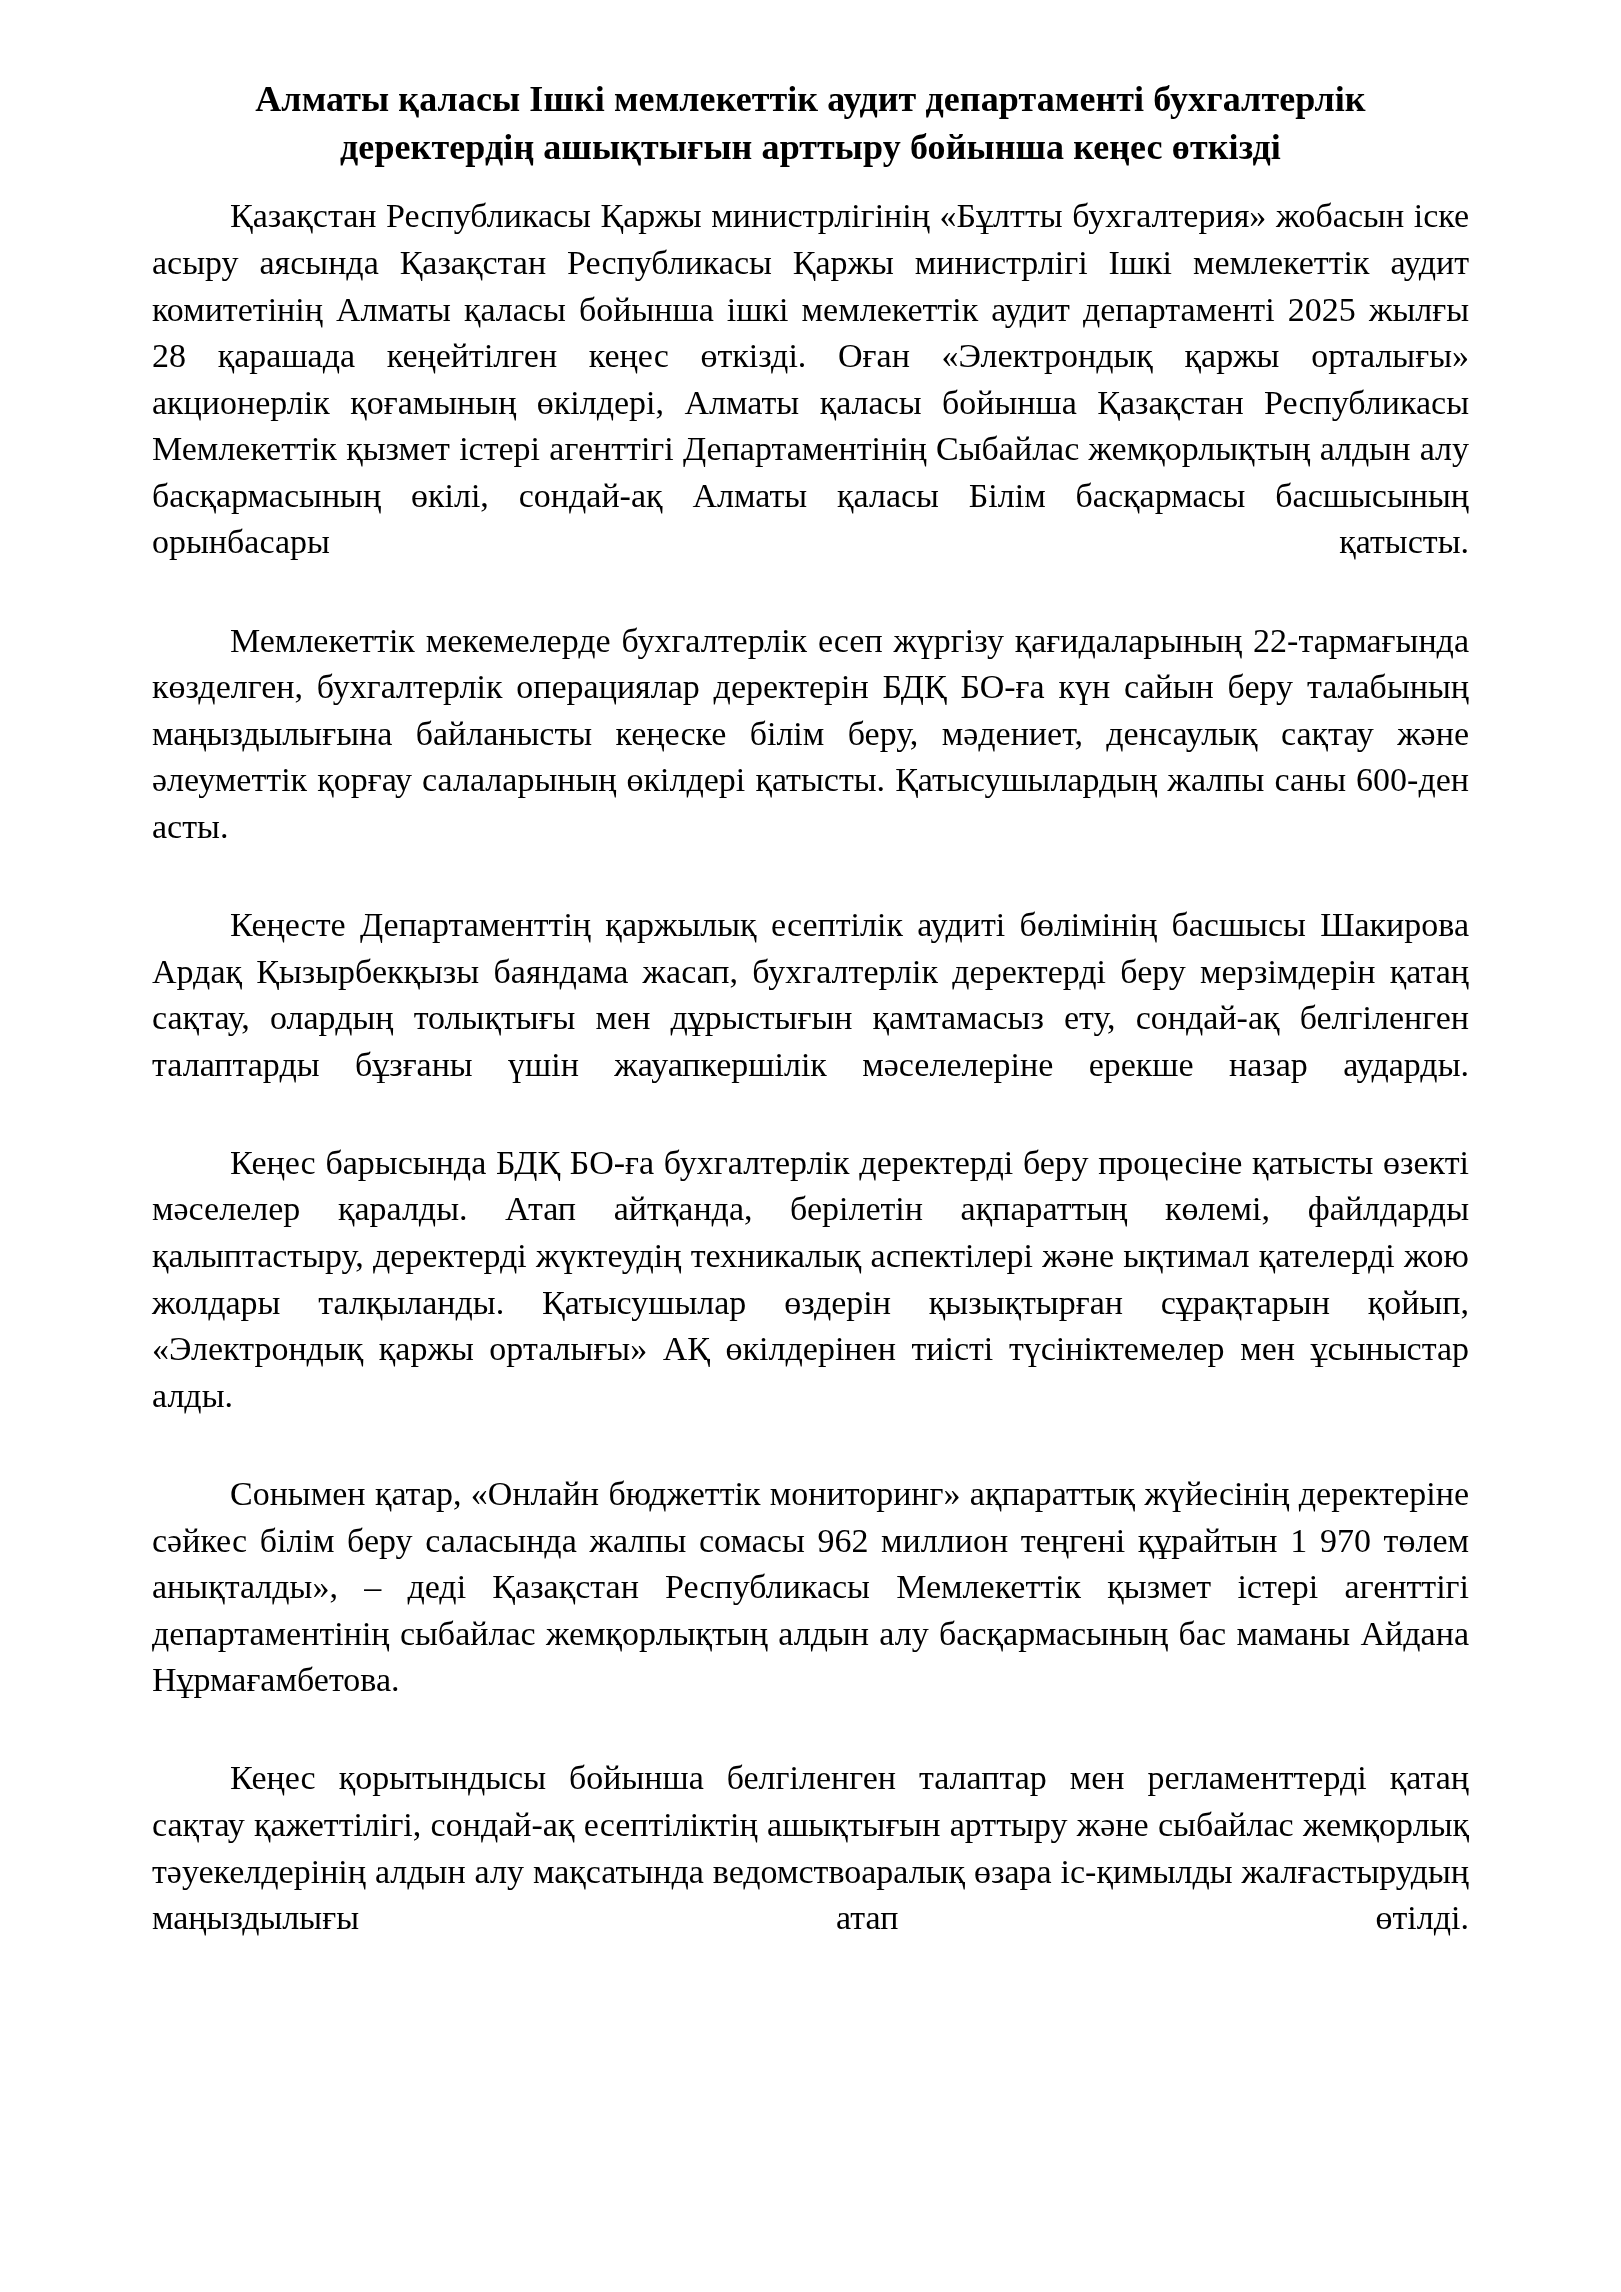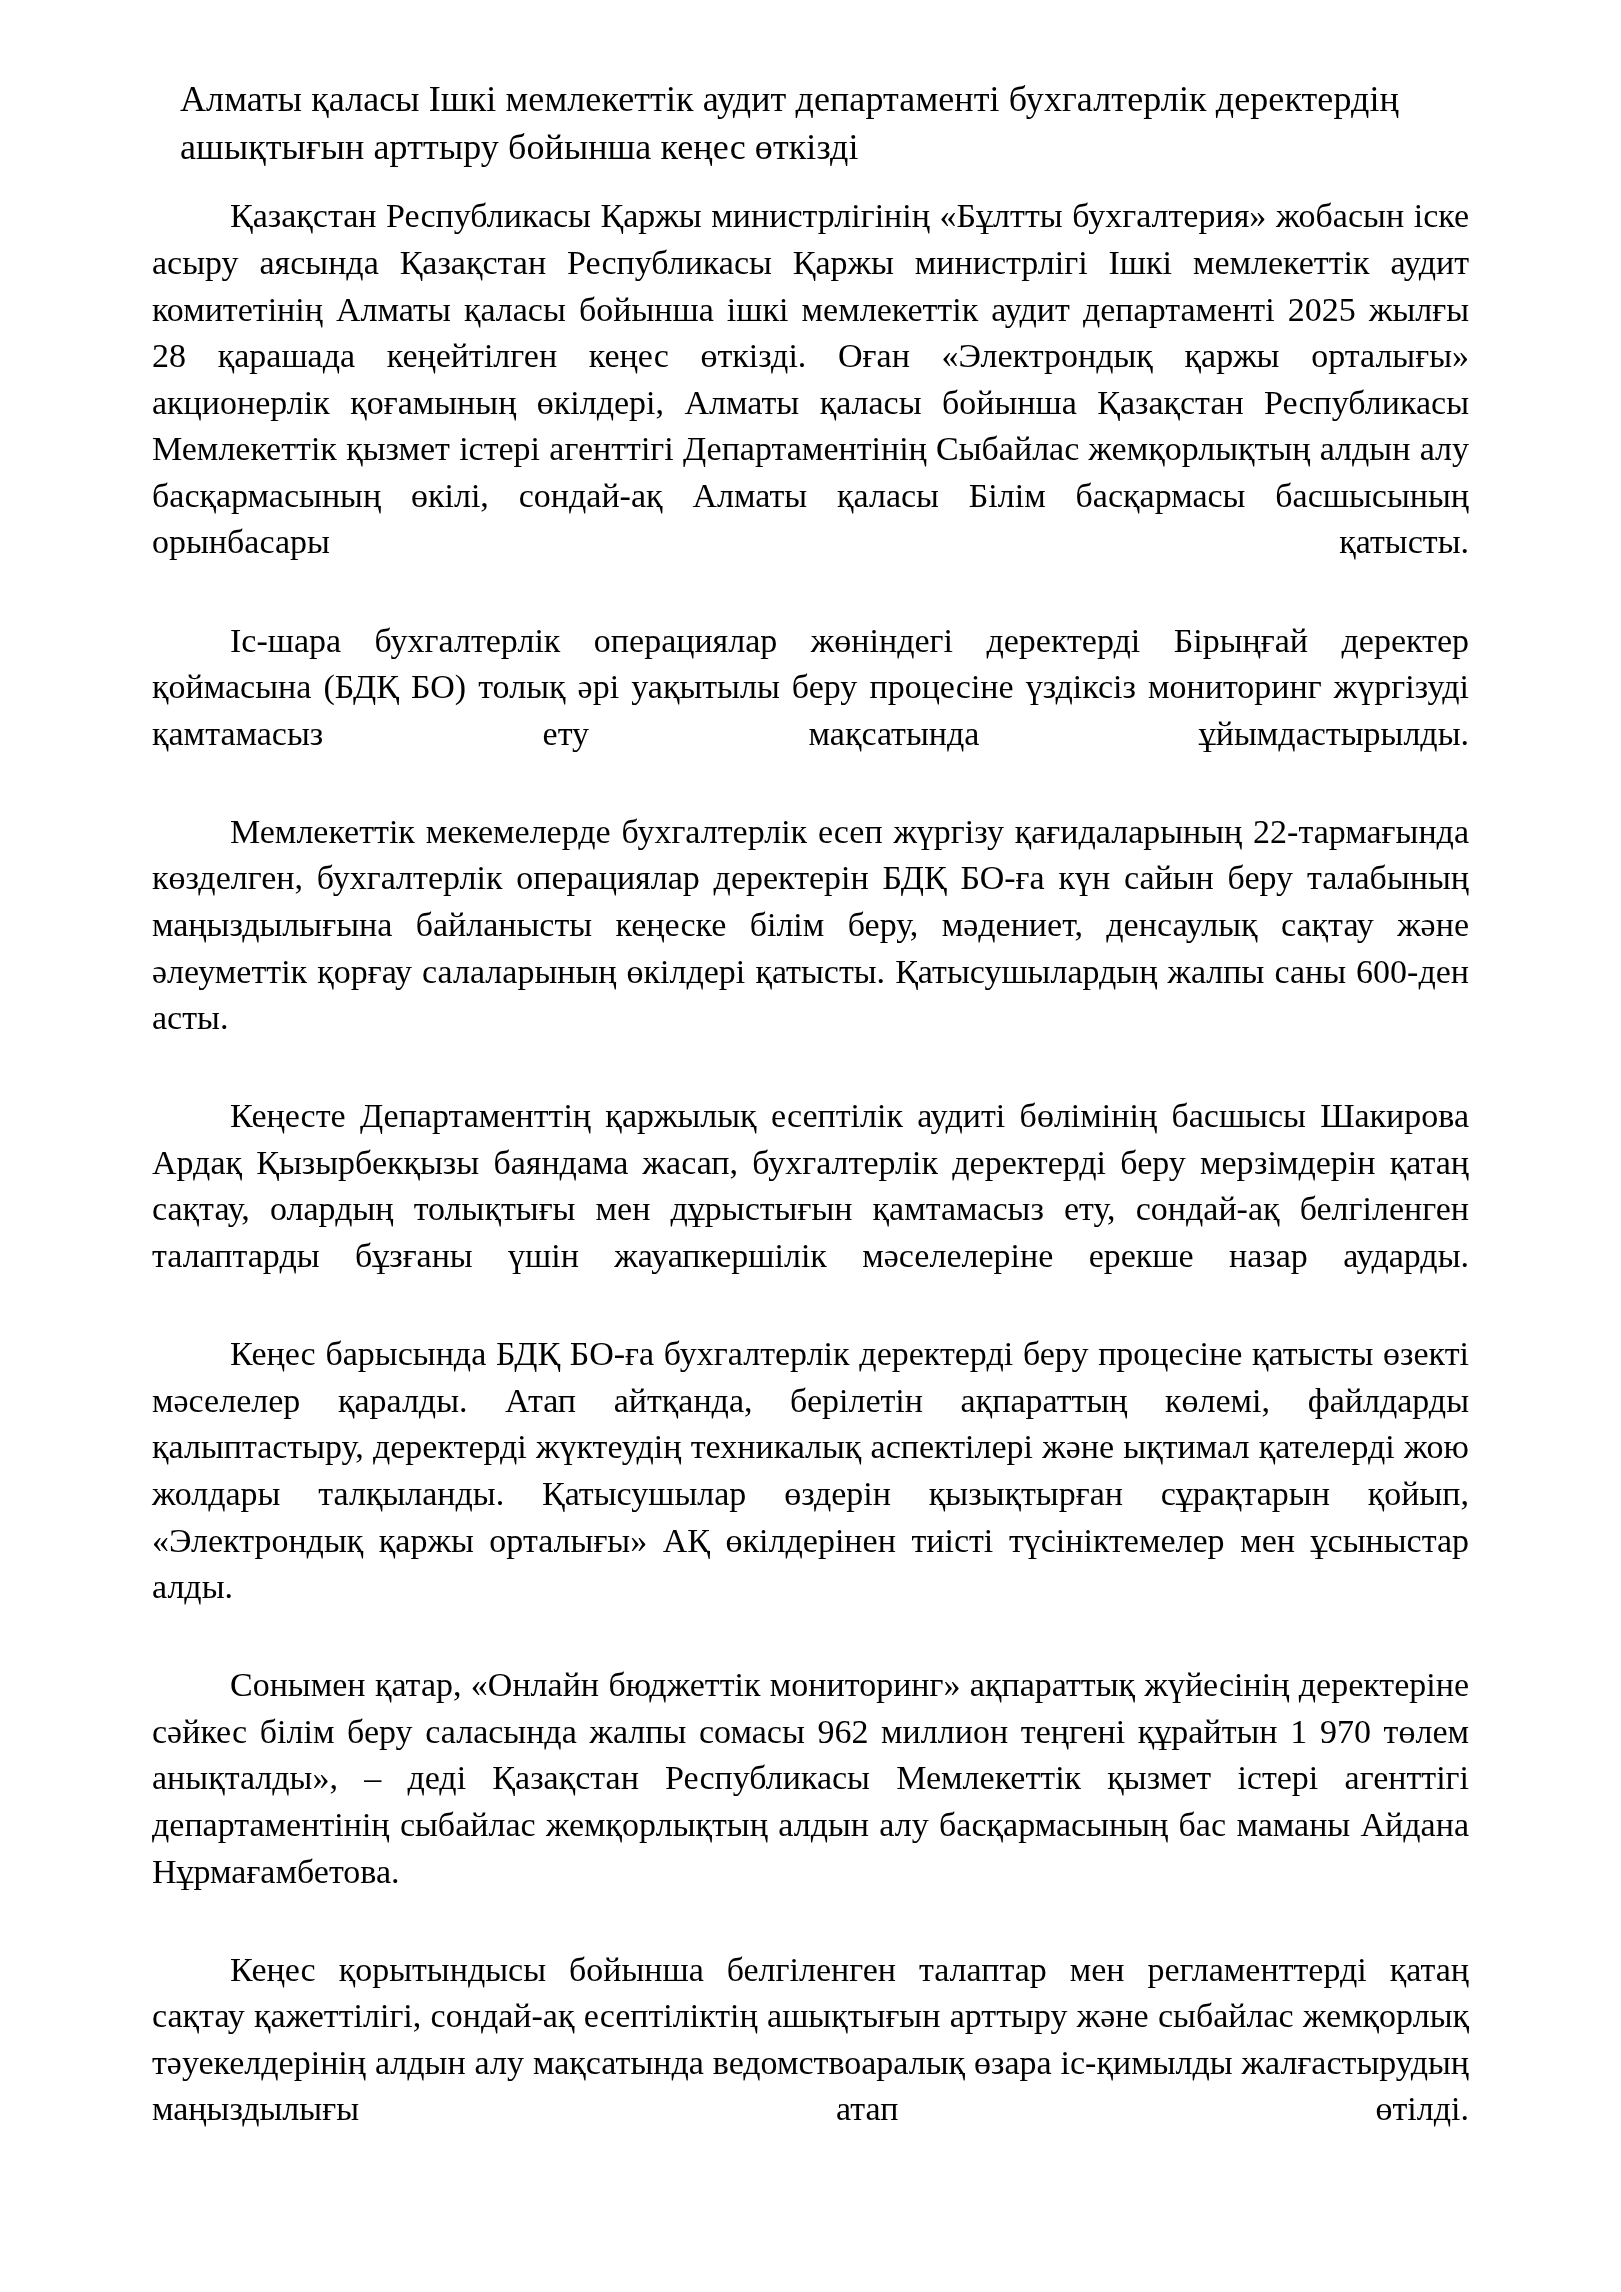"Алматы қаласы Ішкі мемлекеттік аудит" .doc-title { font-weight: normal -> bold; text-align: left -> center }
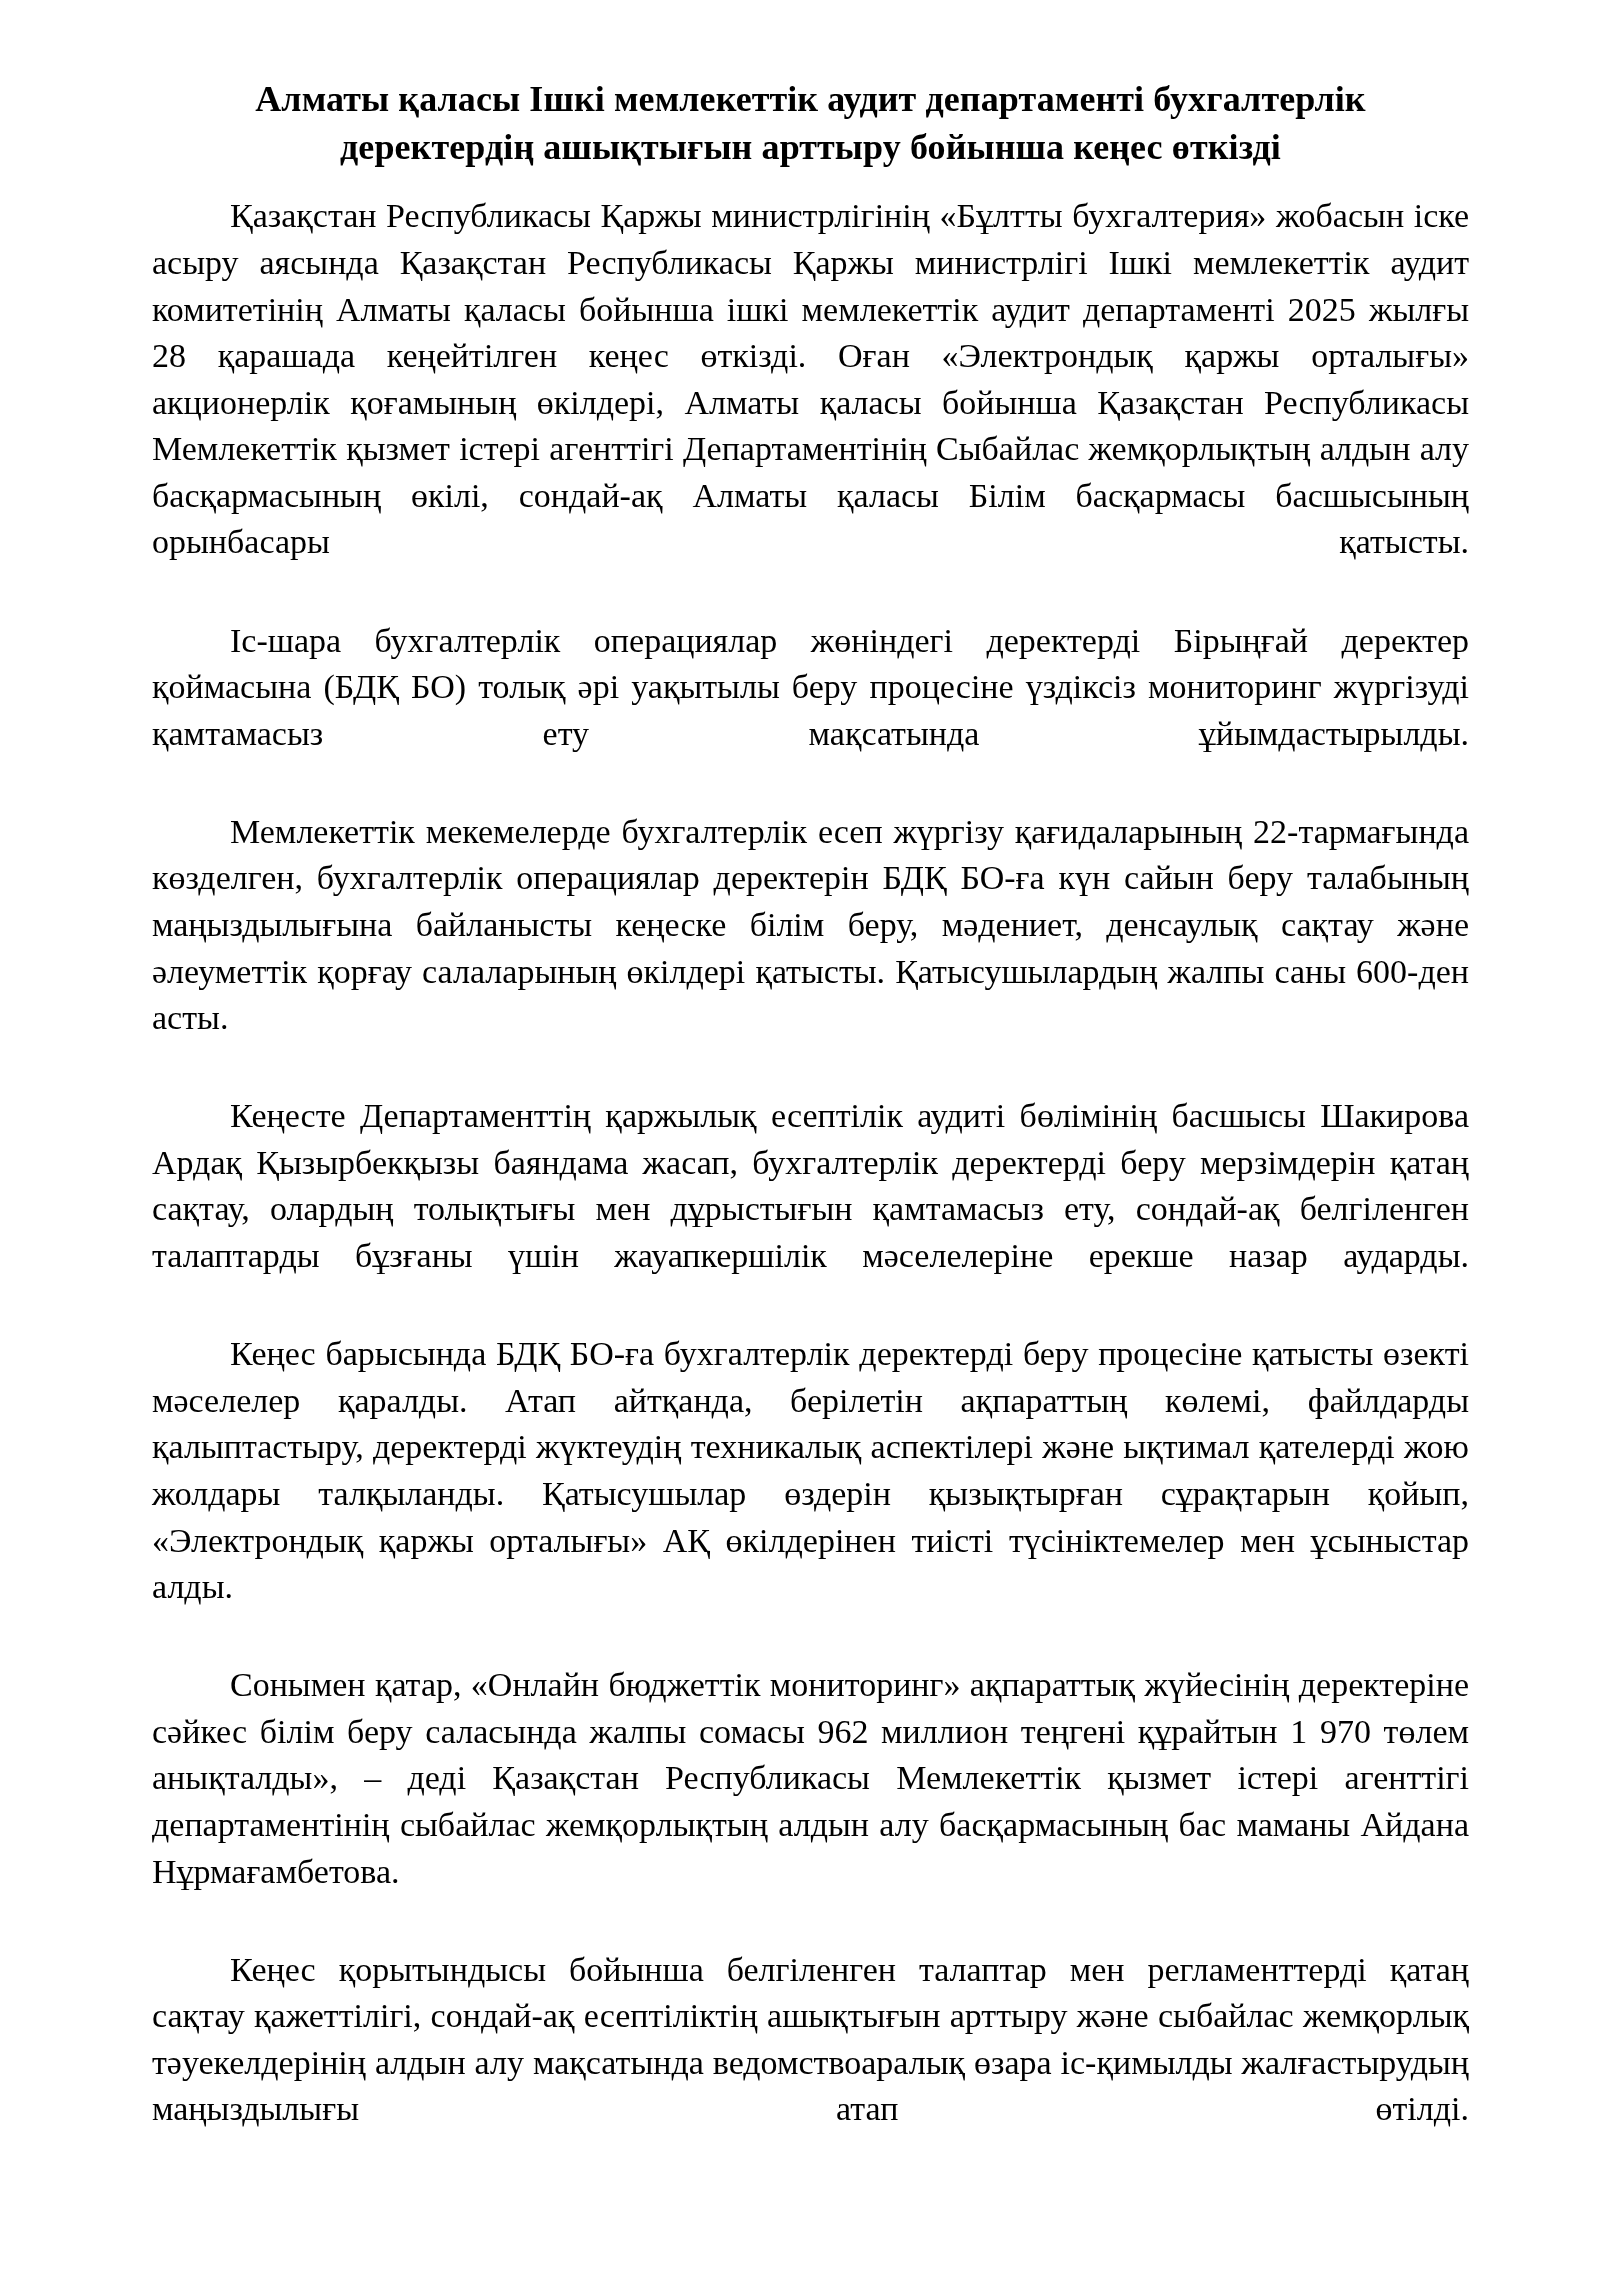"Іс-шара бухгалтерлік операциялар" p.para { html: <p>Іс-шара бухгалтерлік операциялар жөніндегі деректерді Бірыңғай деректер қоймасына (БДҚ БО) толық әрі уақытылы беру процесіне үздіксіз мониторинг жүргізуді қамтамасыз ету мақсатында ұйымдастырылды.</p> -> none }
